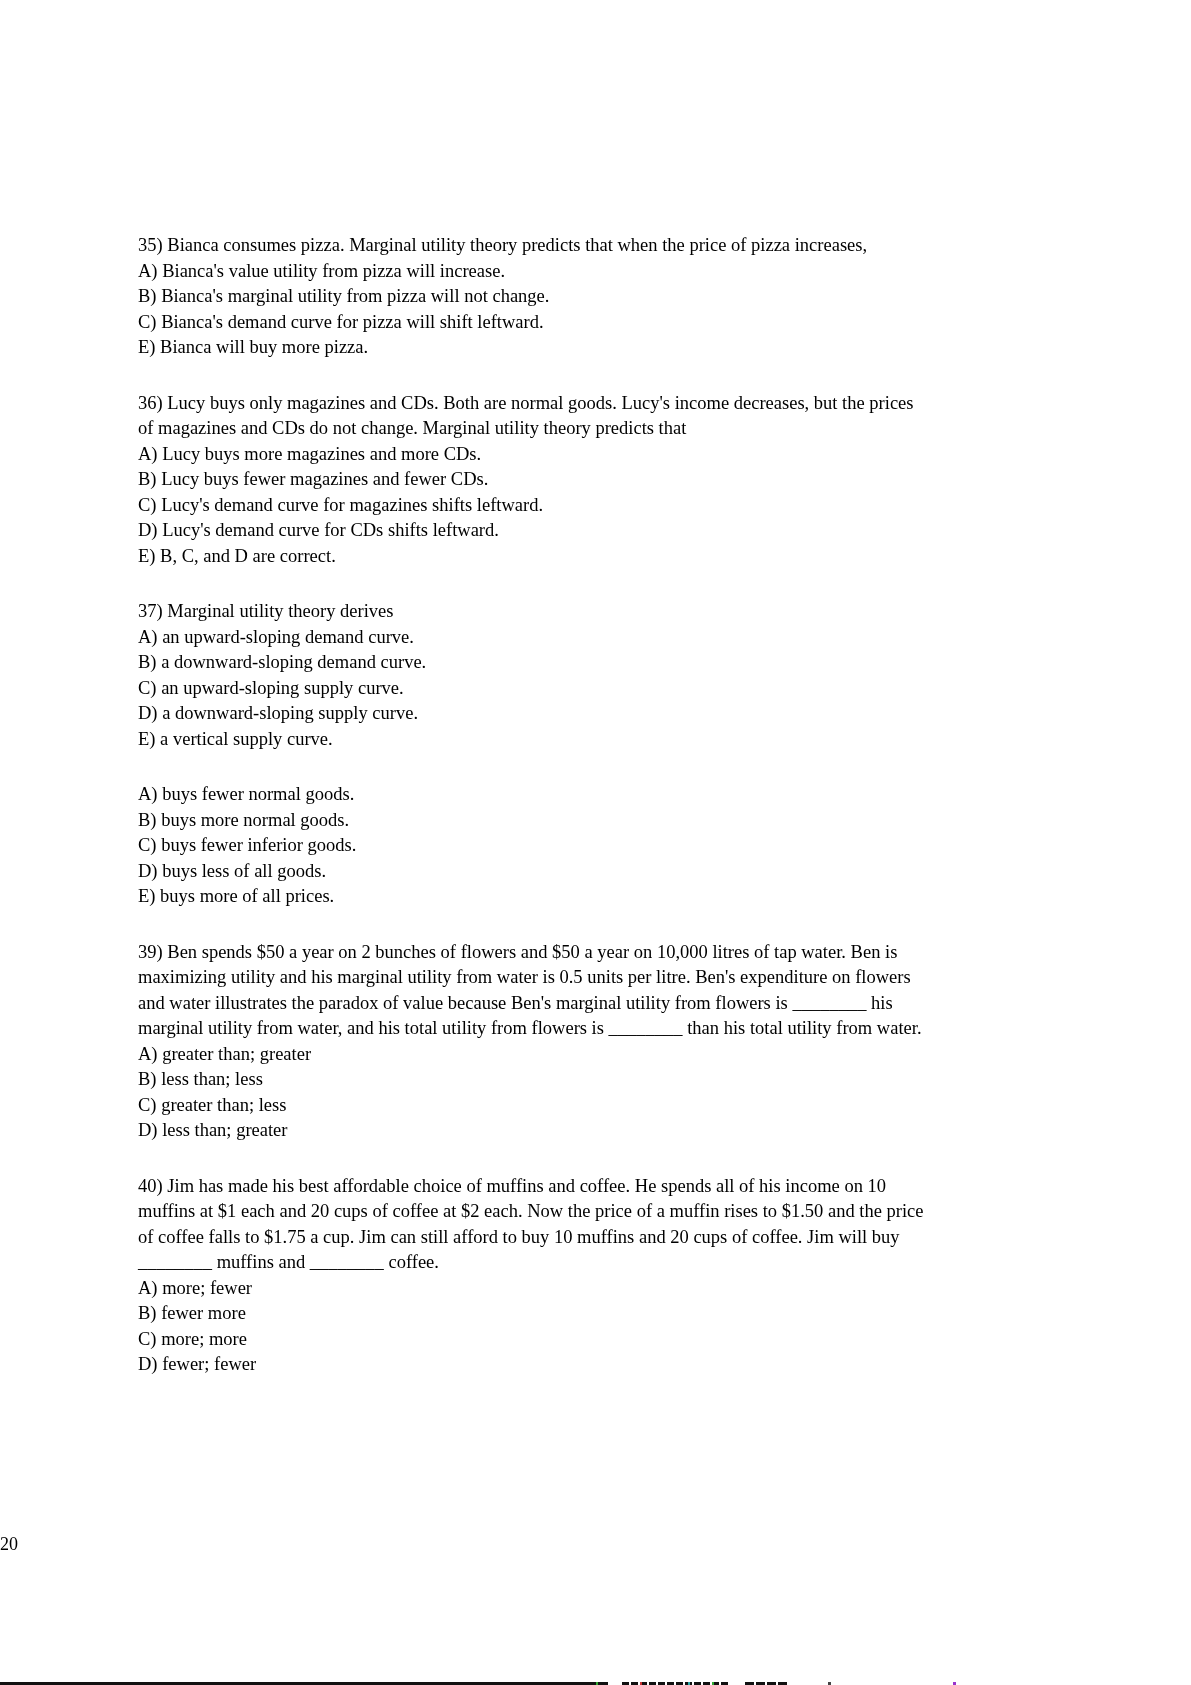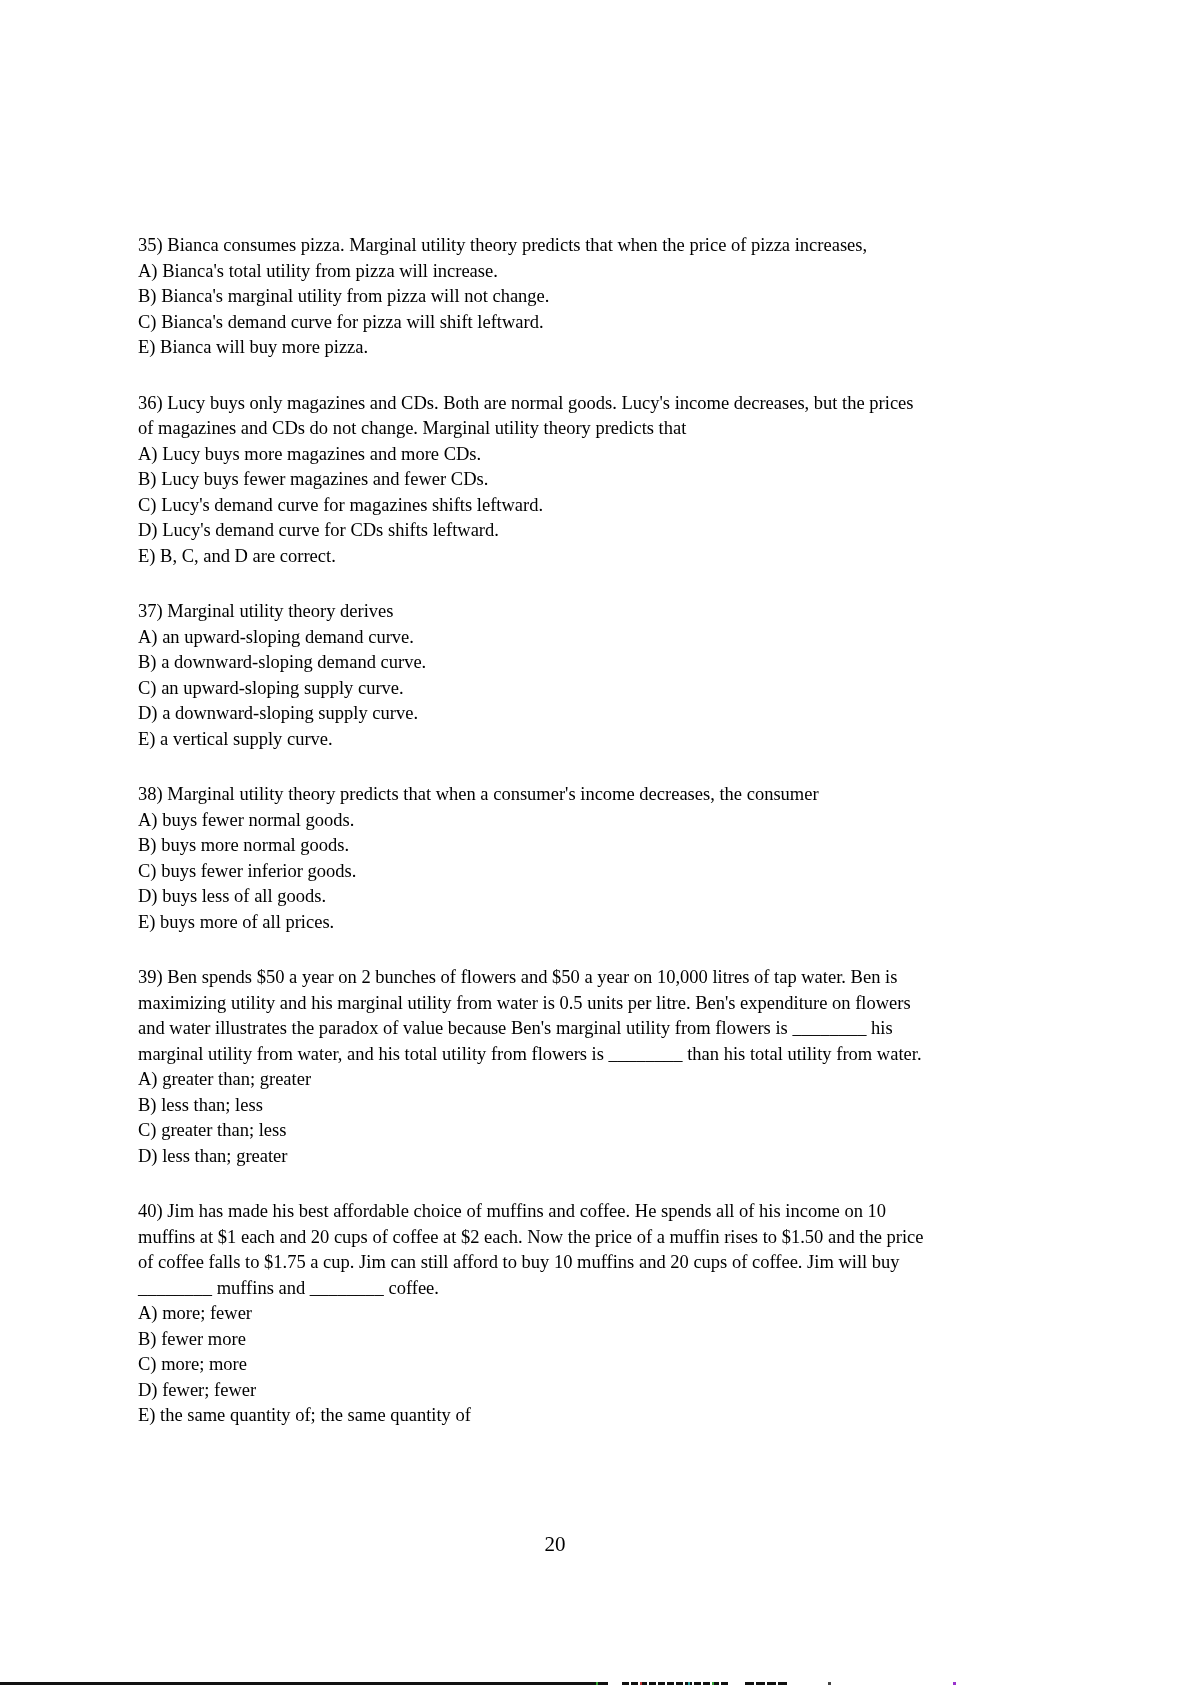"A) Bianca's total utility from" div.line { text: total -> value }
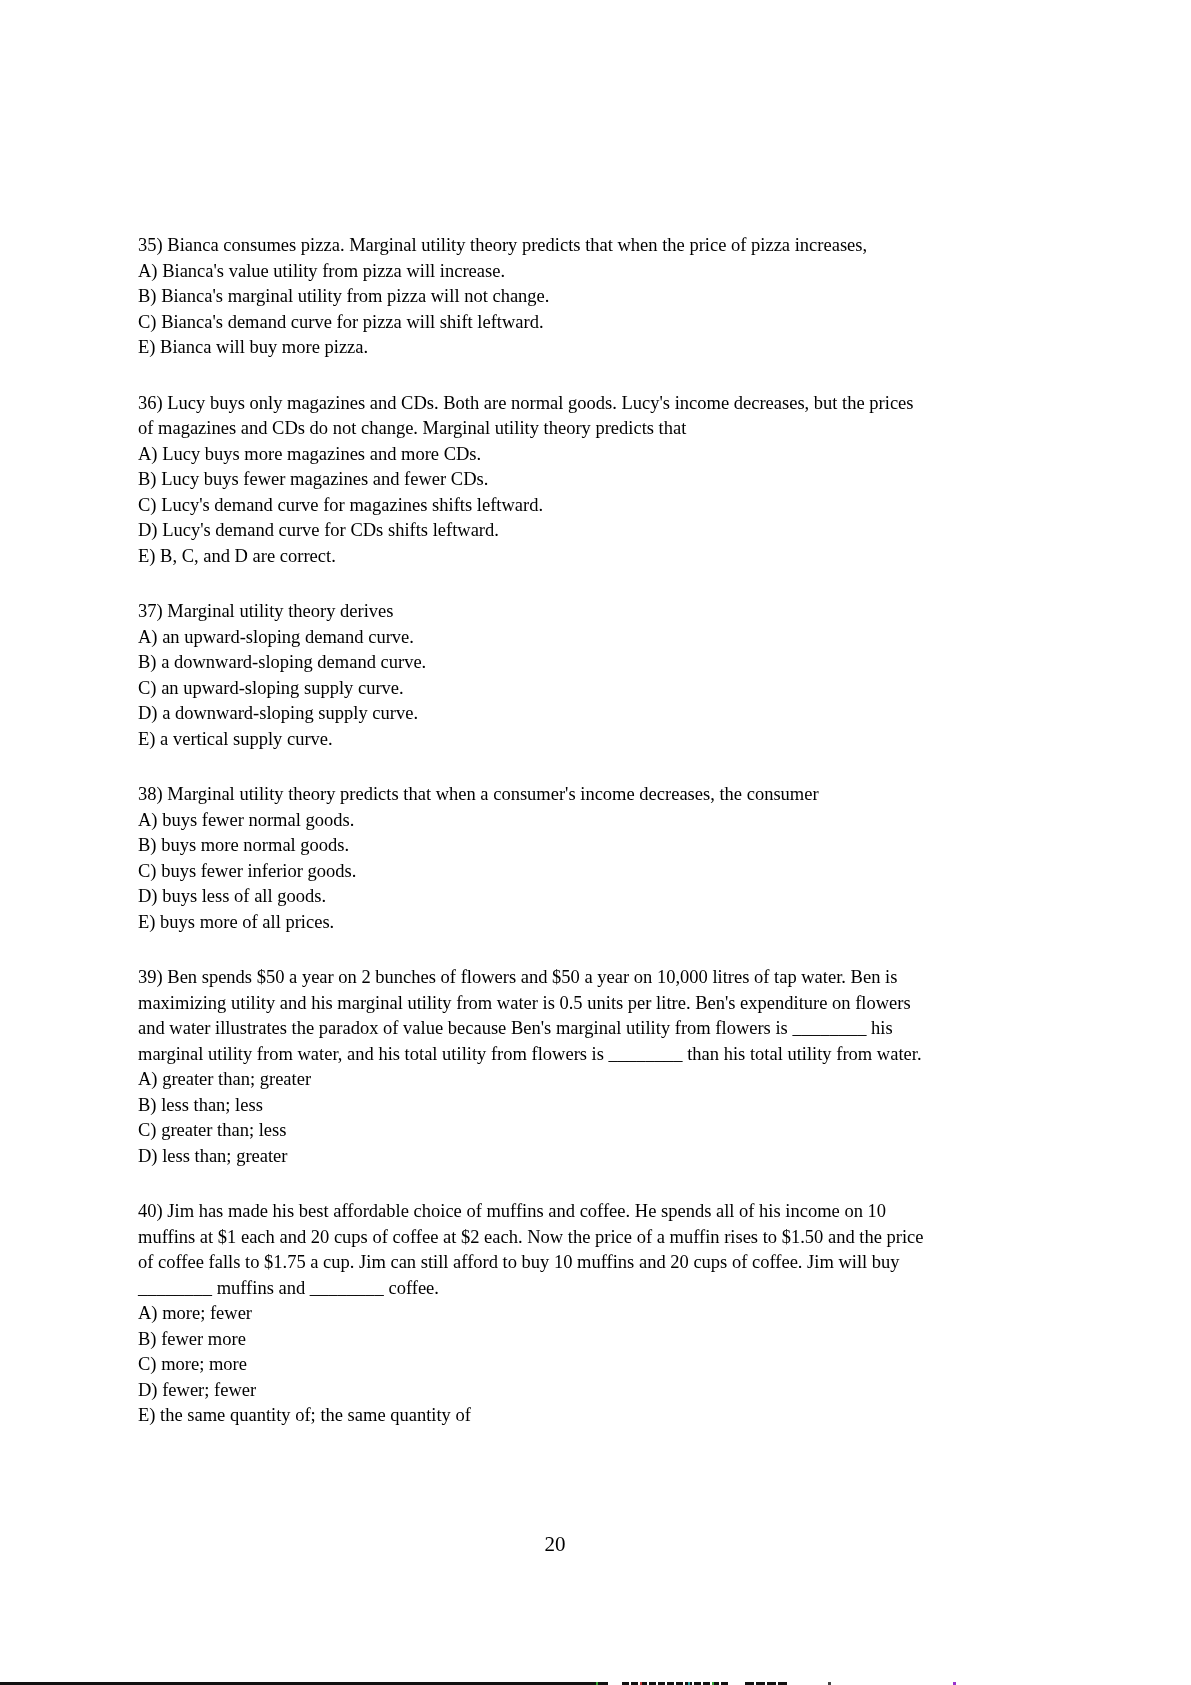"38) Marginal utility theory predicts" div.line { html: <div>38) Marginal utility theory predicts that when a consumer's income decreases, the consumer</div> -> none }
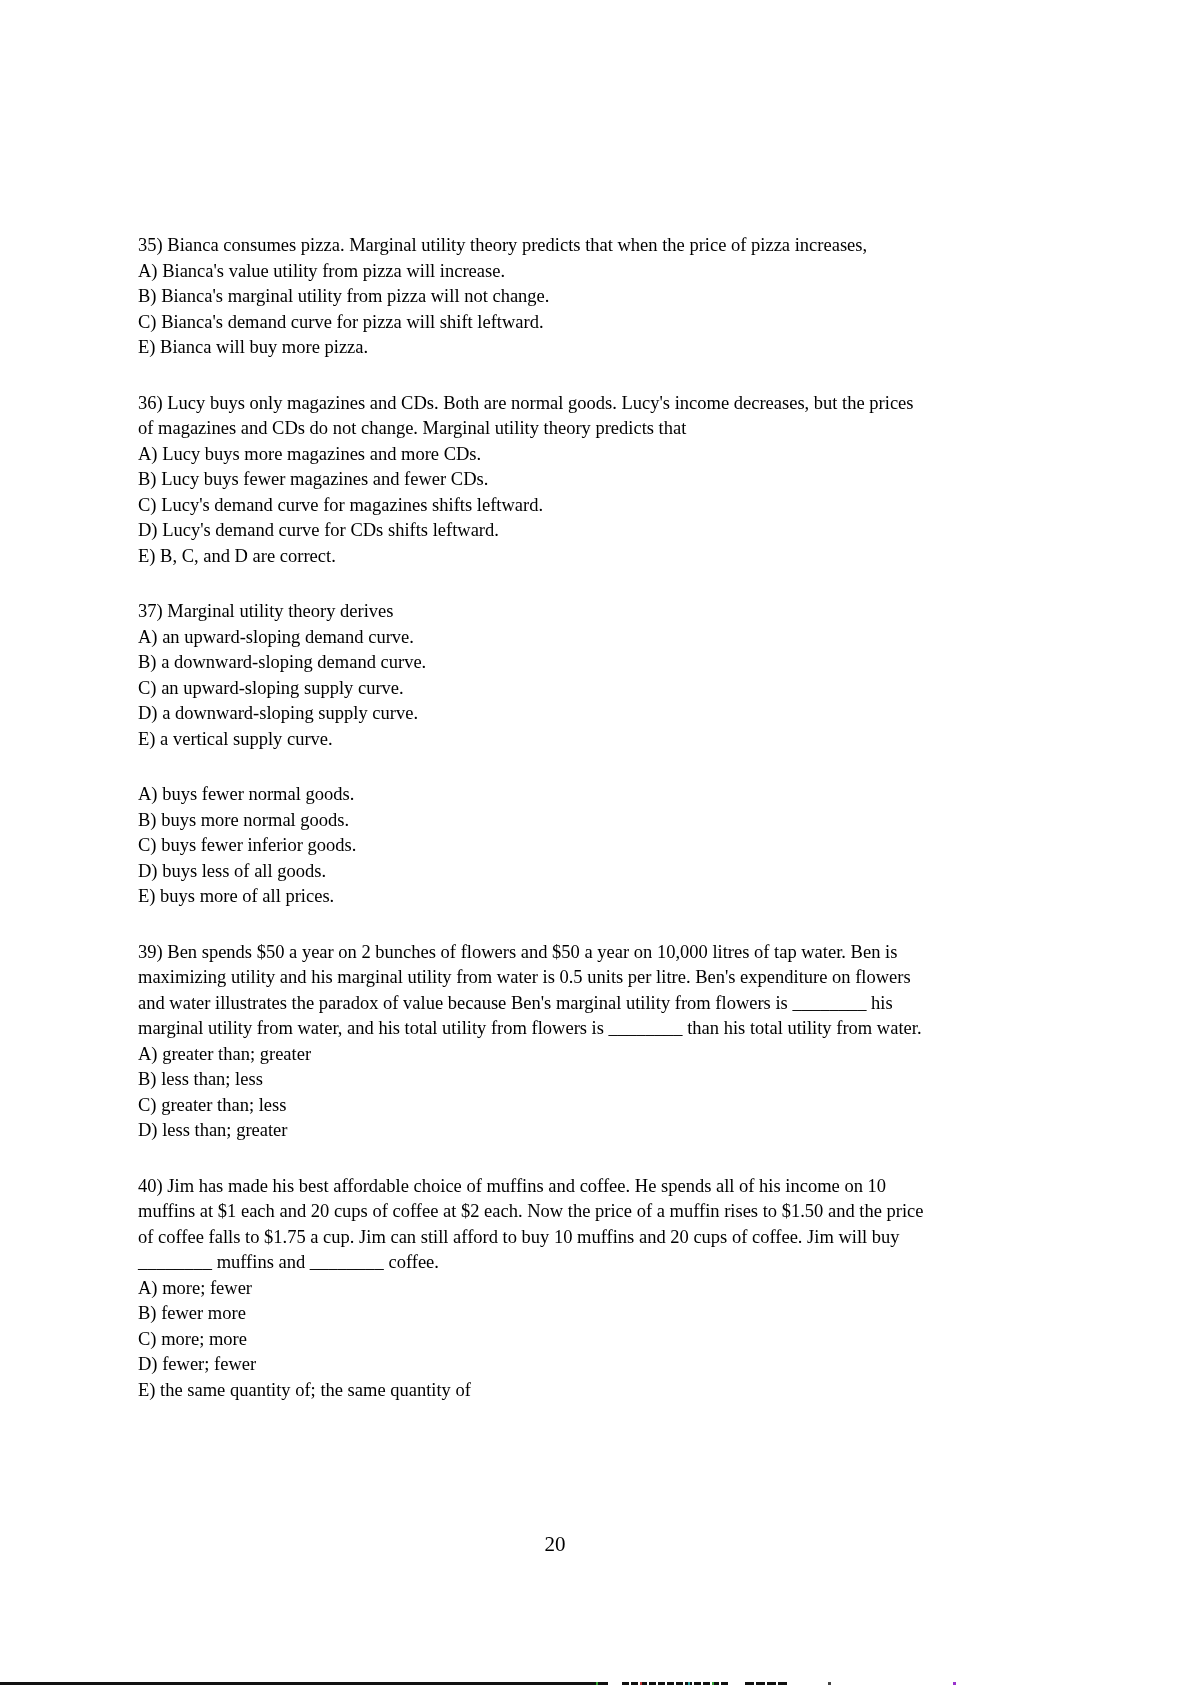"E) the same quantity of;" div.line { html: <div>E) the same quantity of; the same quantity of</div> -> none }
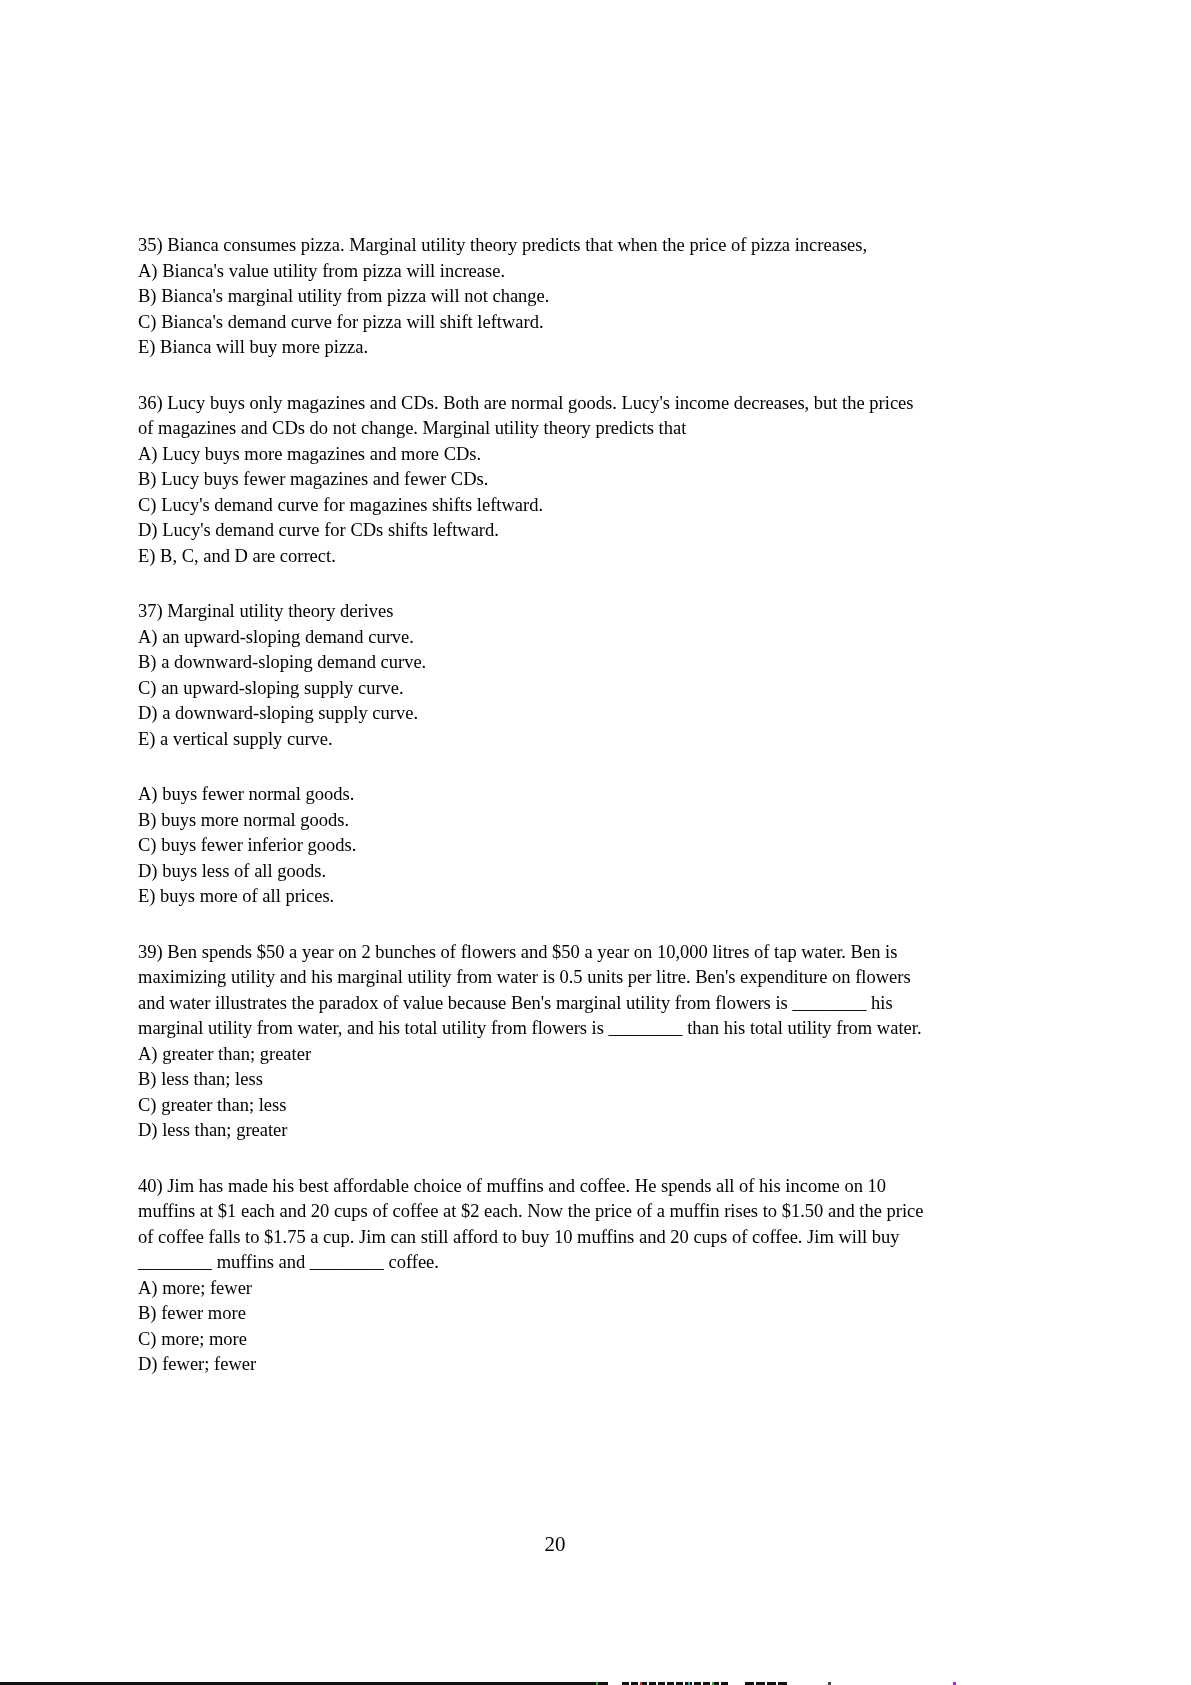"20" .page-number { font-size: 21px -> 18px; text-align: center -> left }
